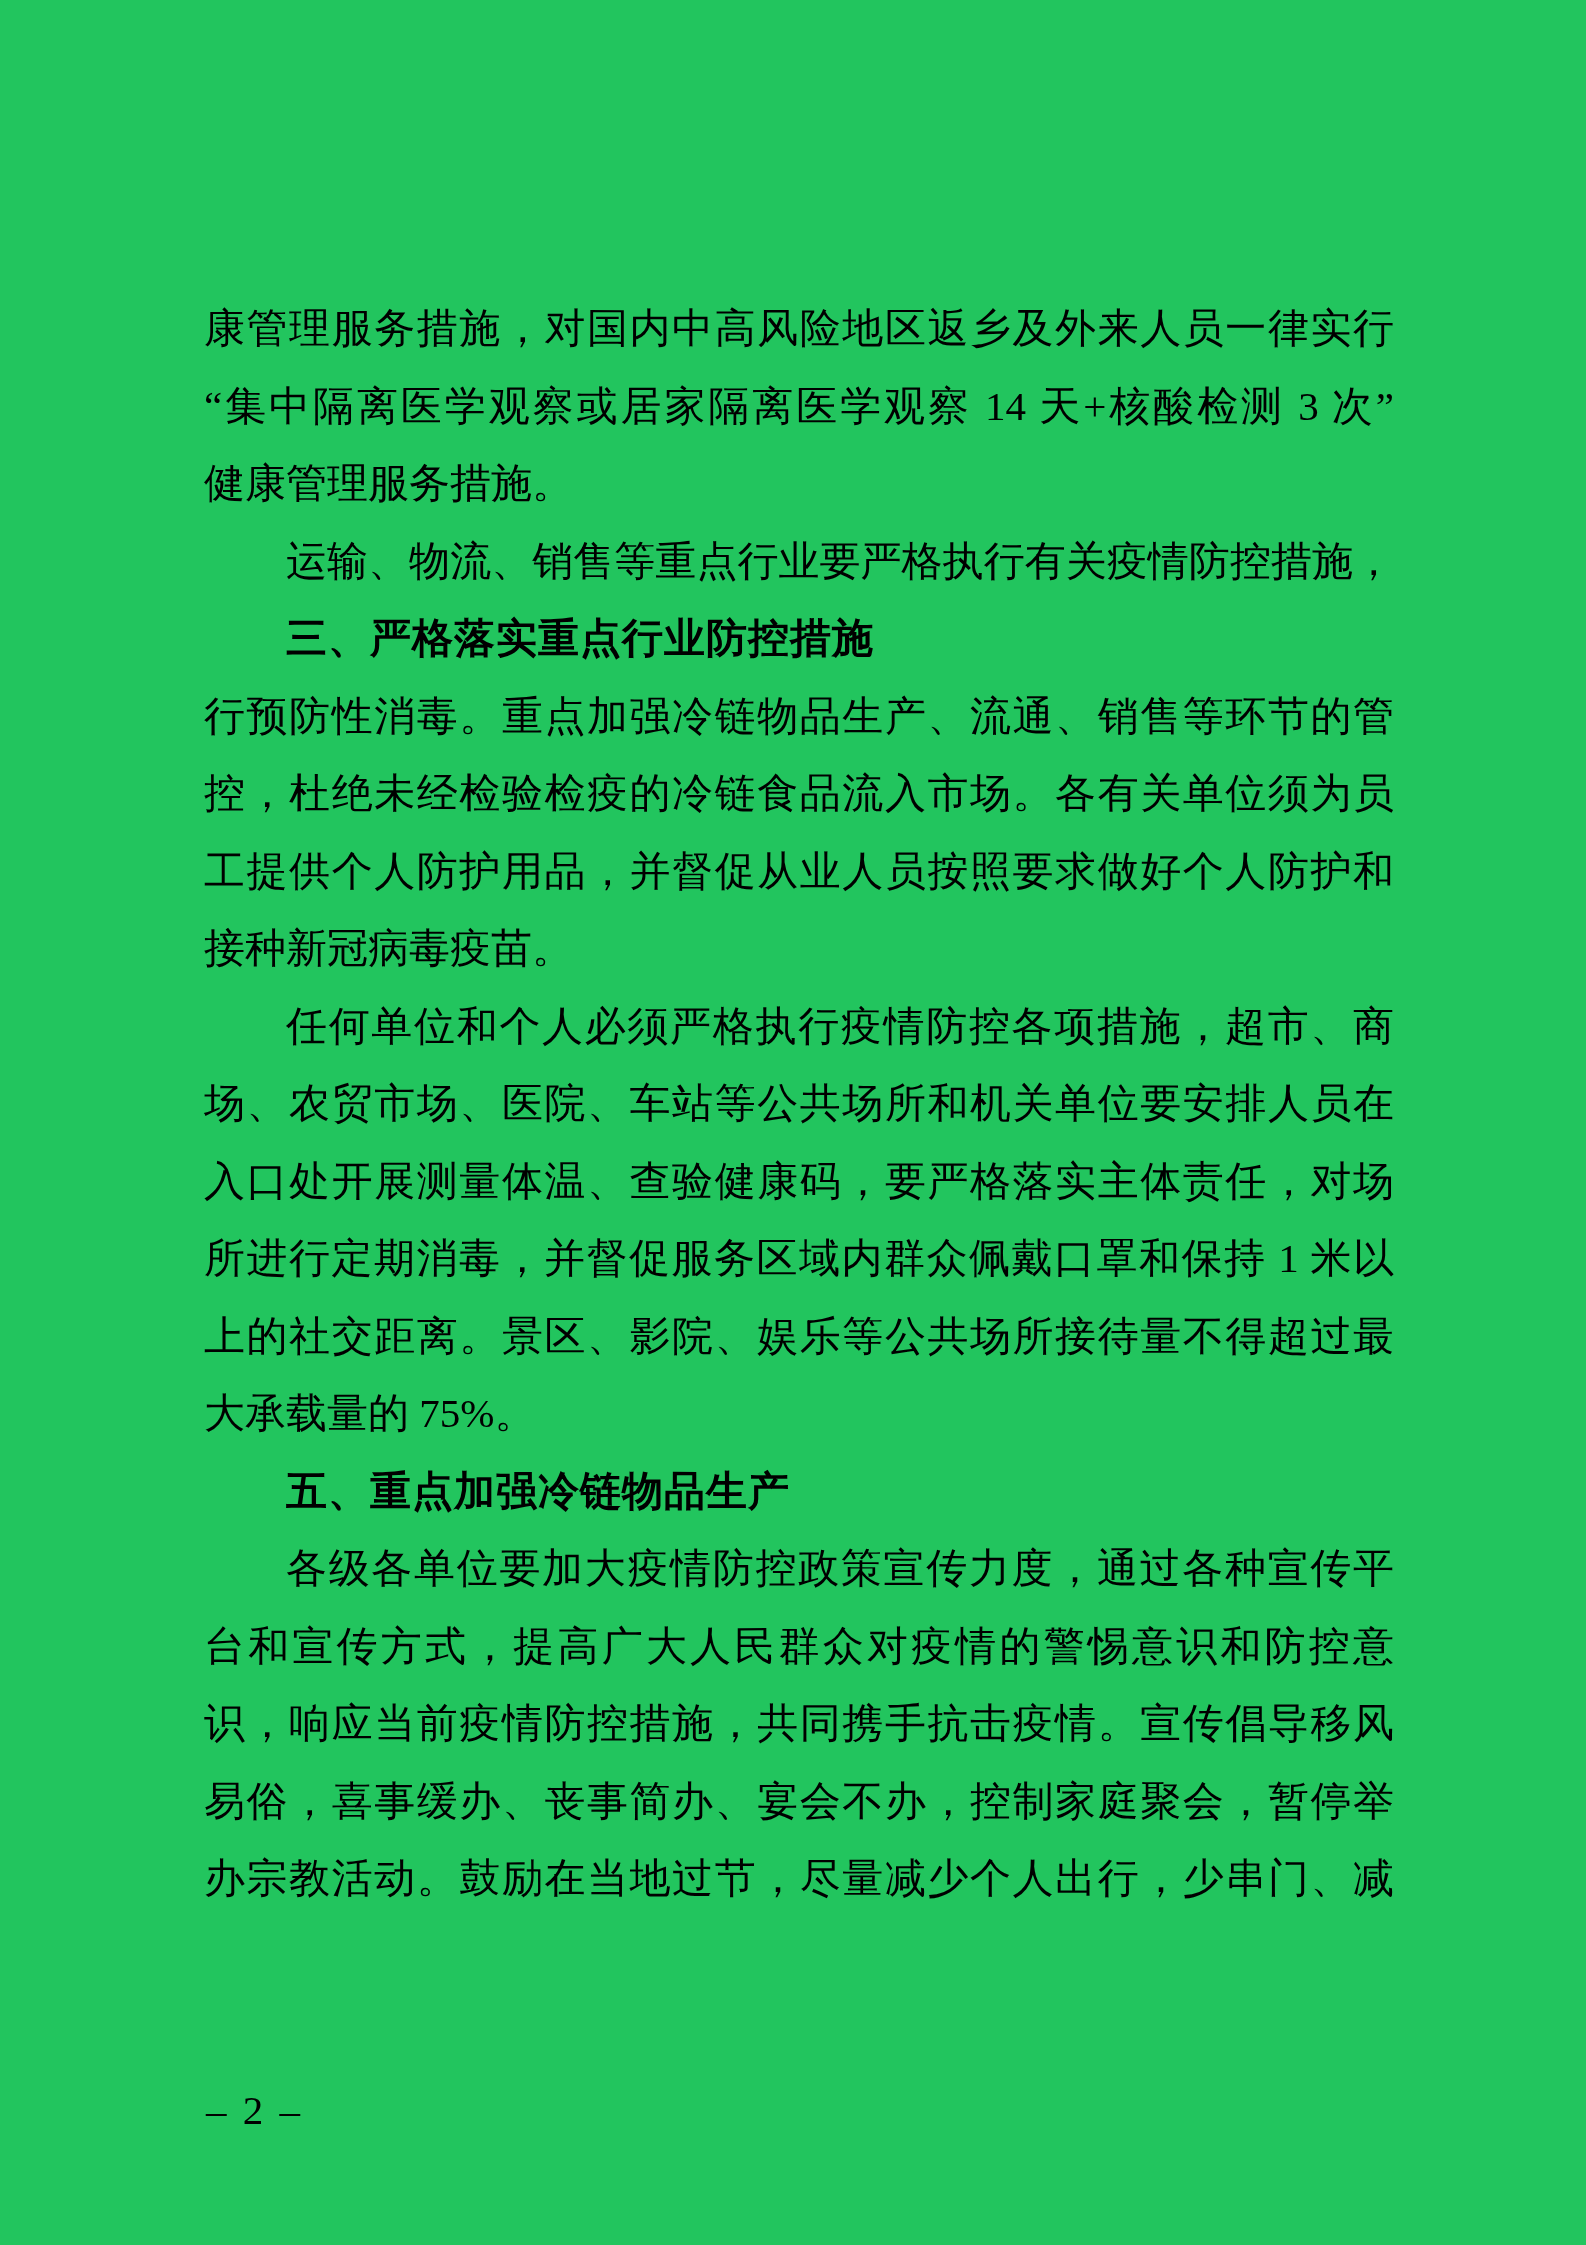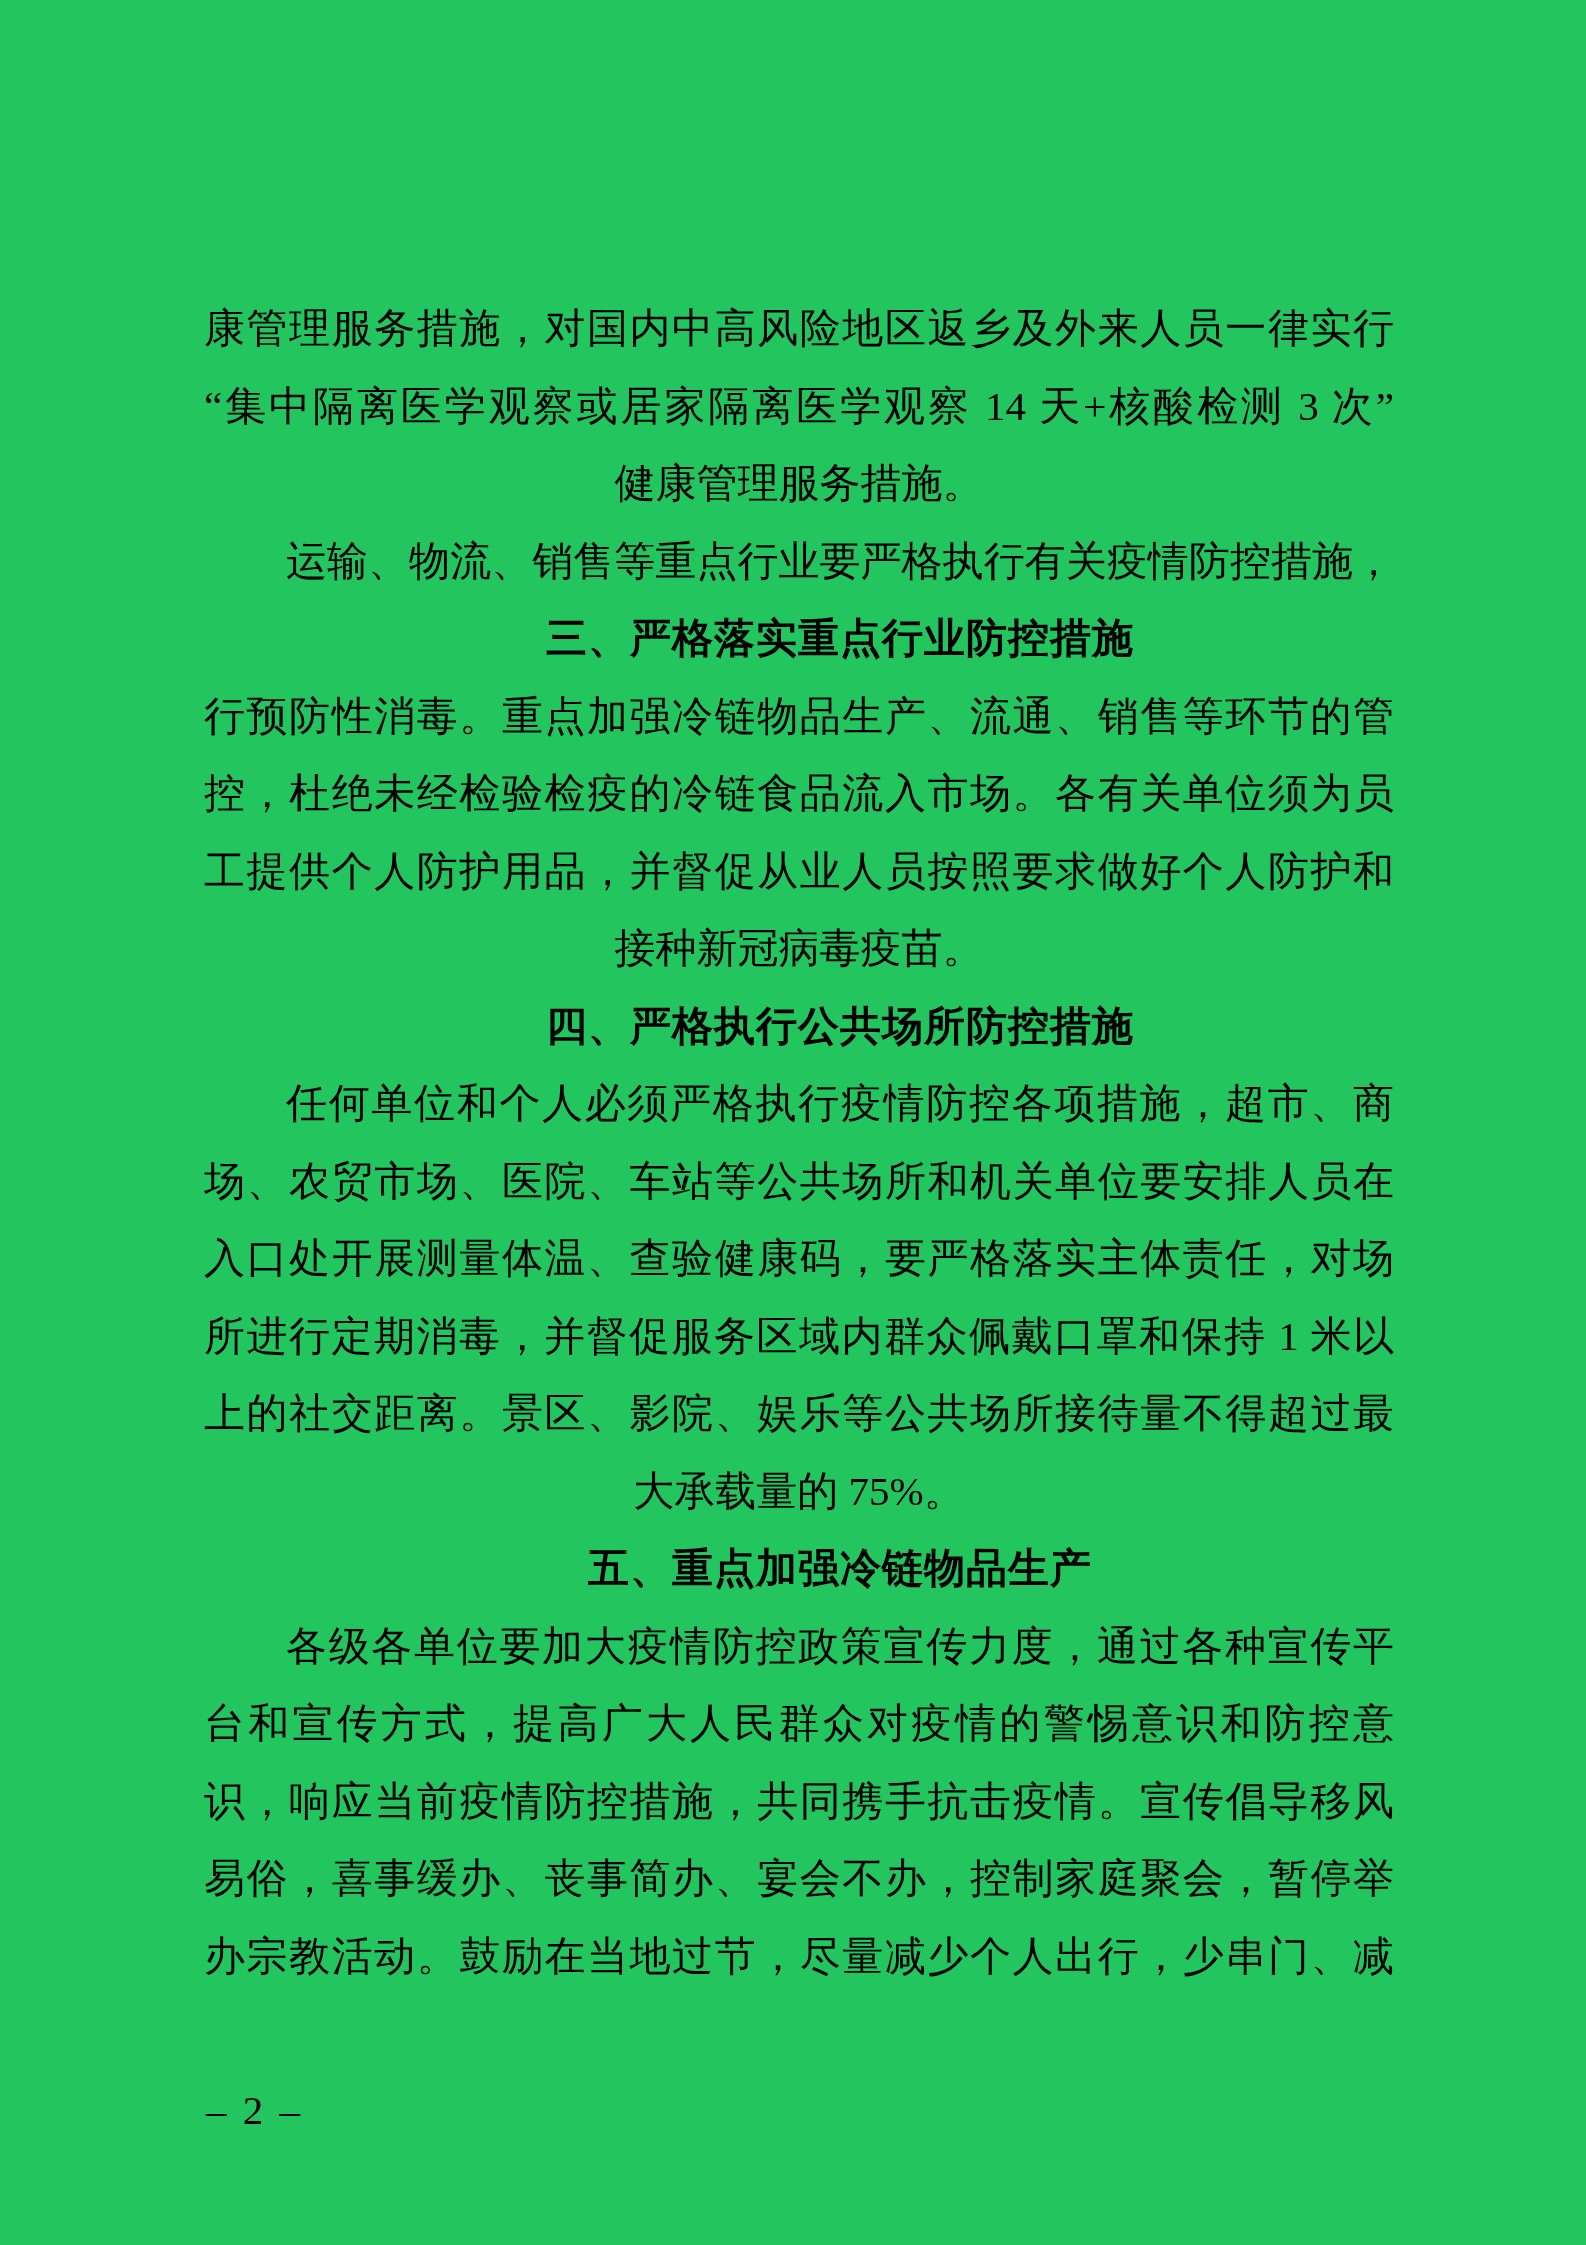"健康管理服务措施。" .ln { text-align: center -> left }
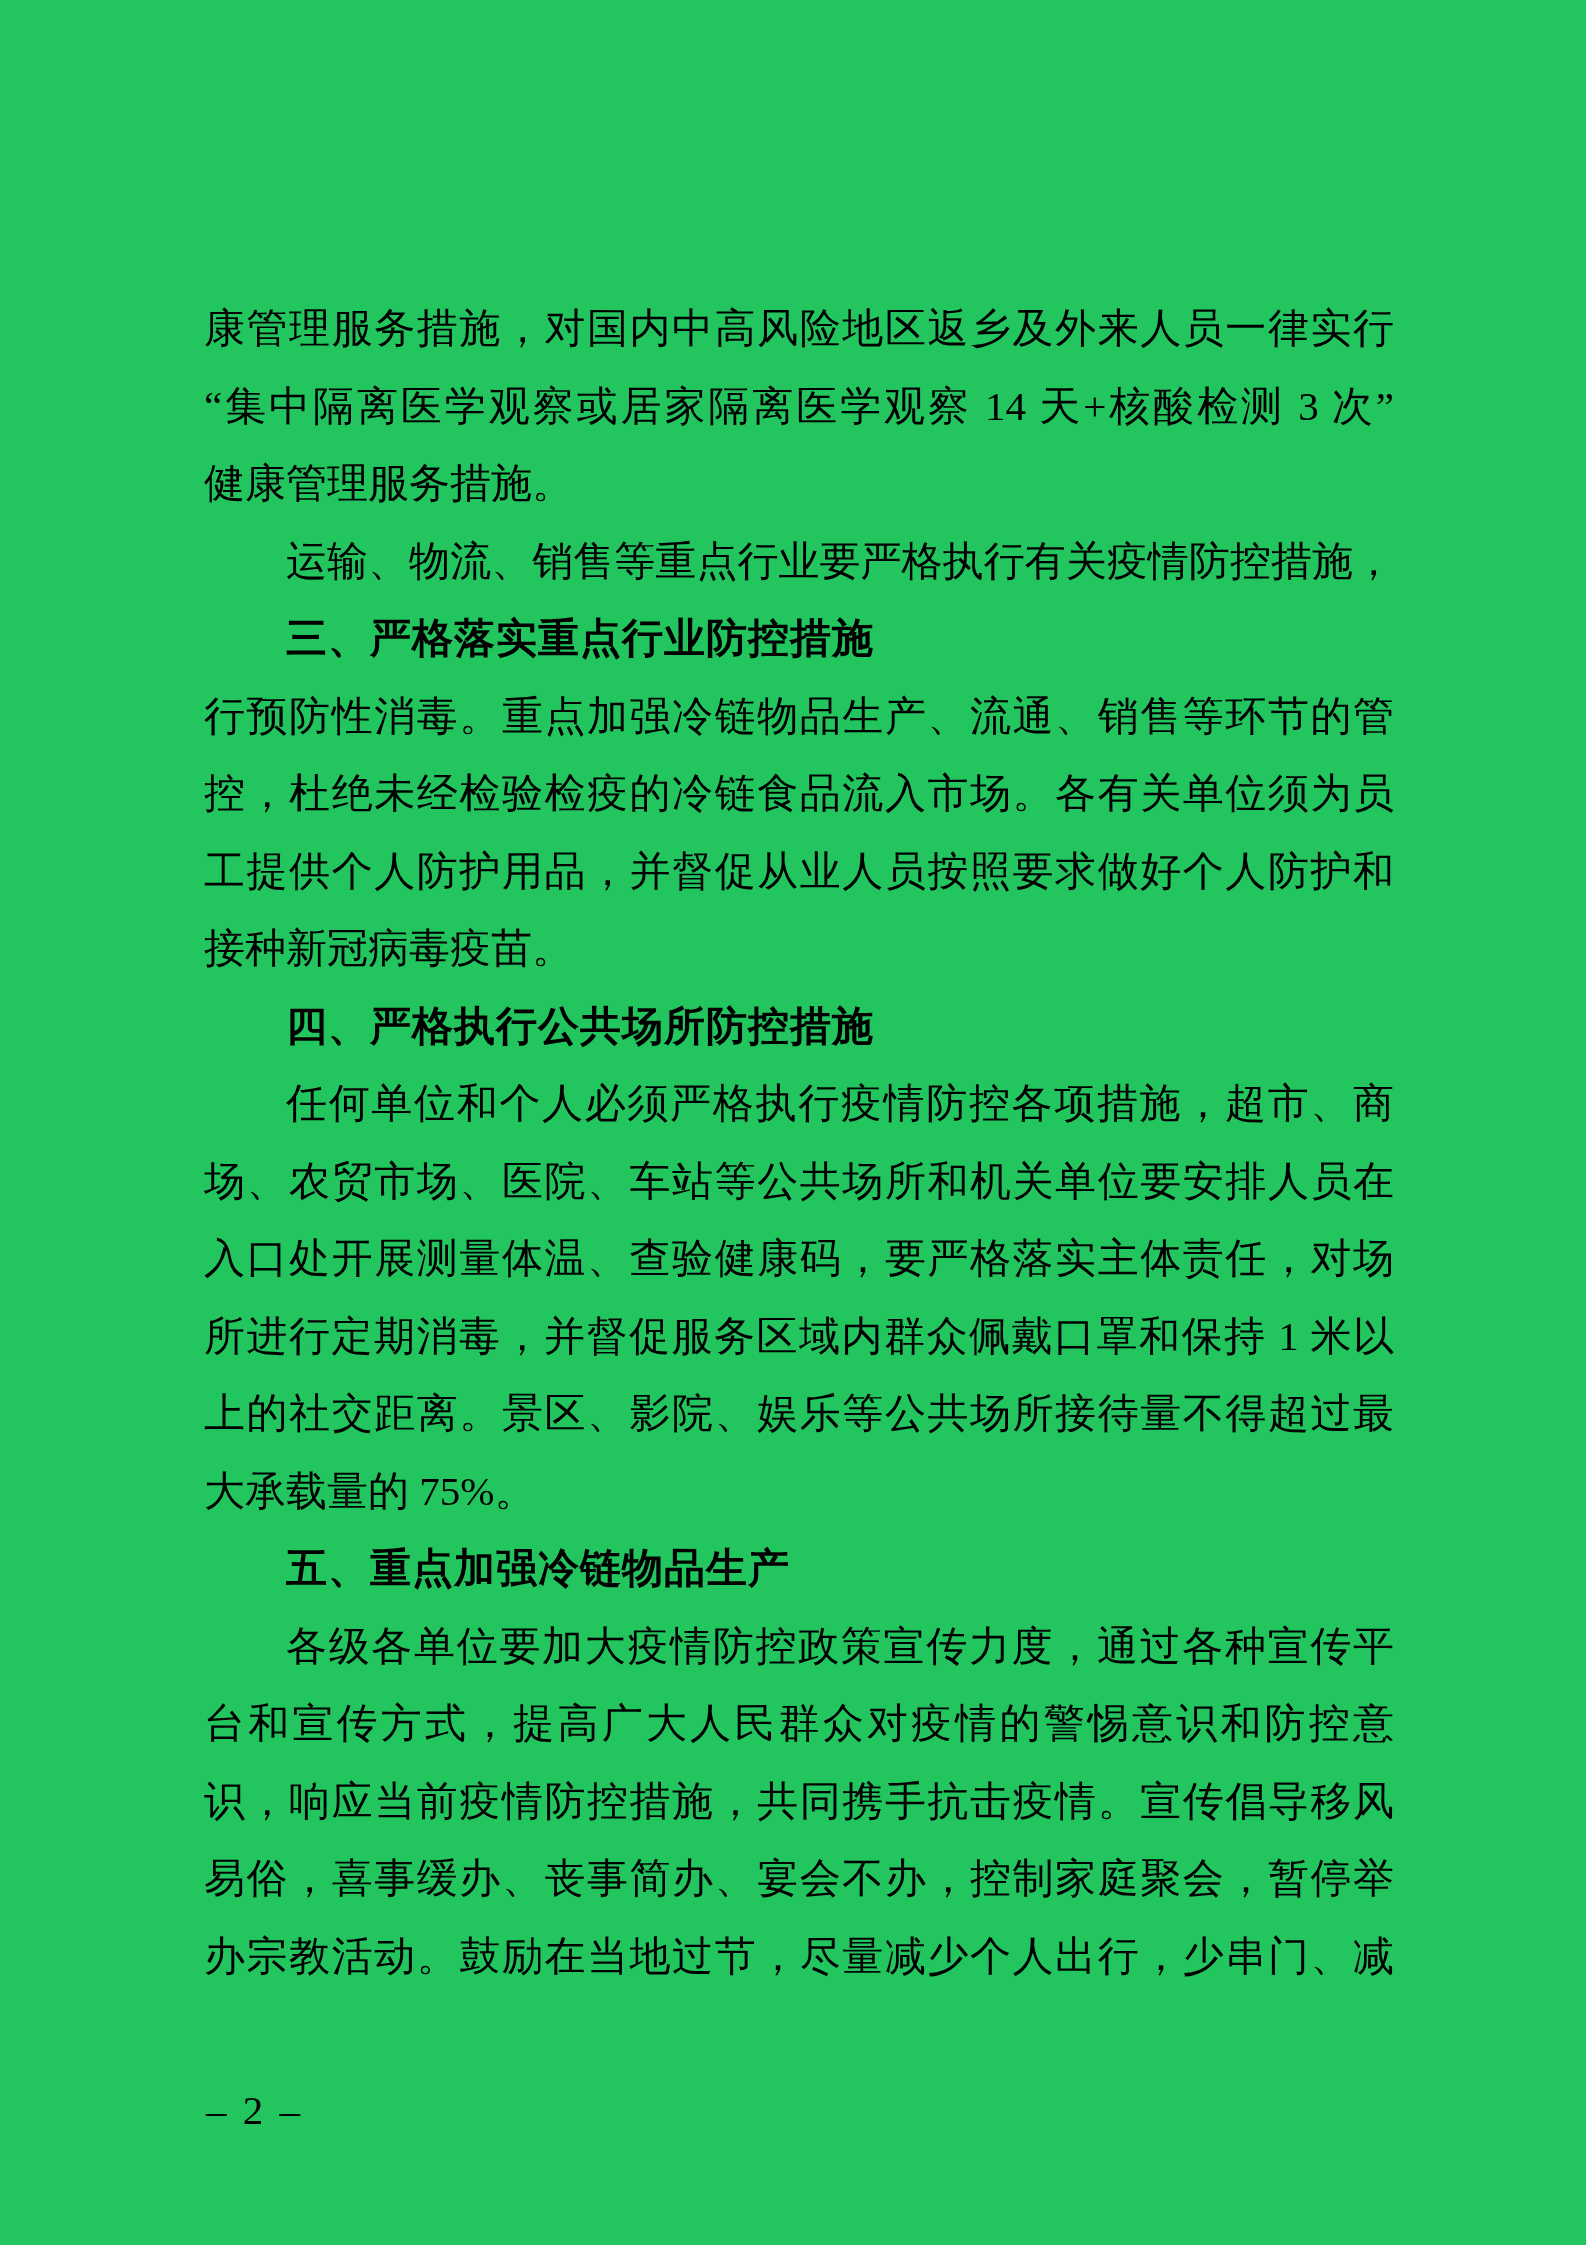"四、严格执行公共场所防控措施" div.ln { html: <div>四、严格执行公共场所防控措施</div> -> none }
